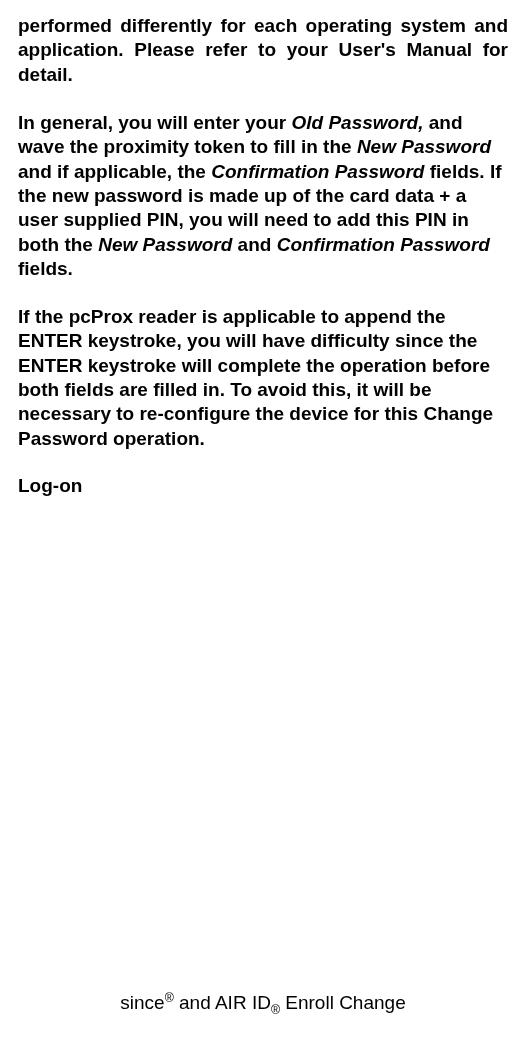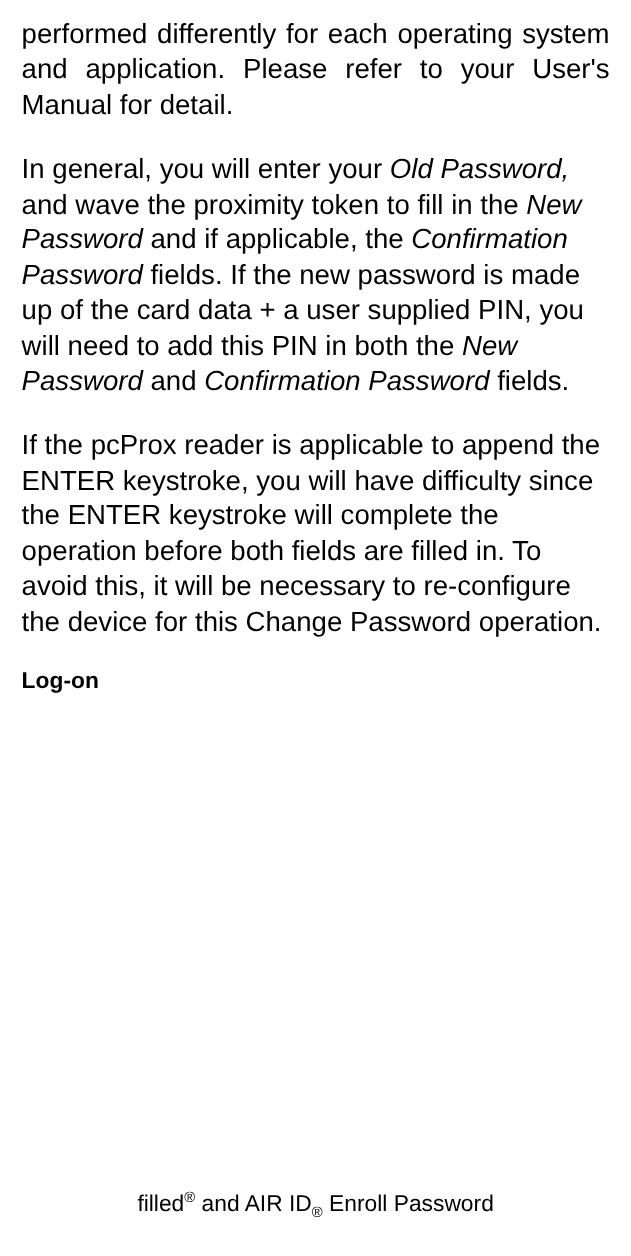"performed differently for each operating" p { font-size: 23px -> 19px; font-weight: none -> bold }
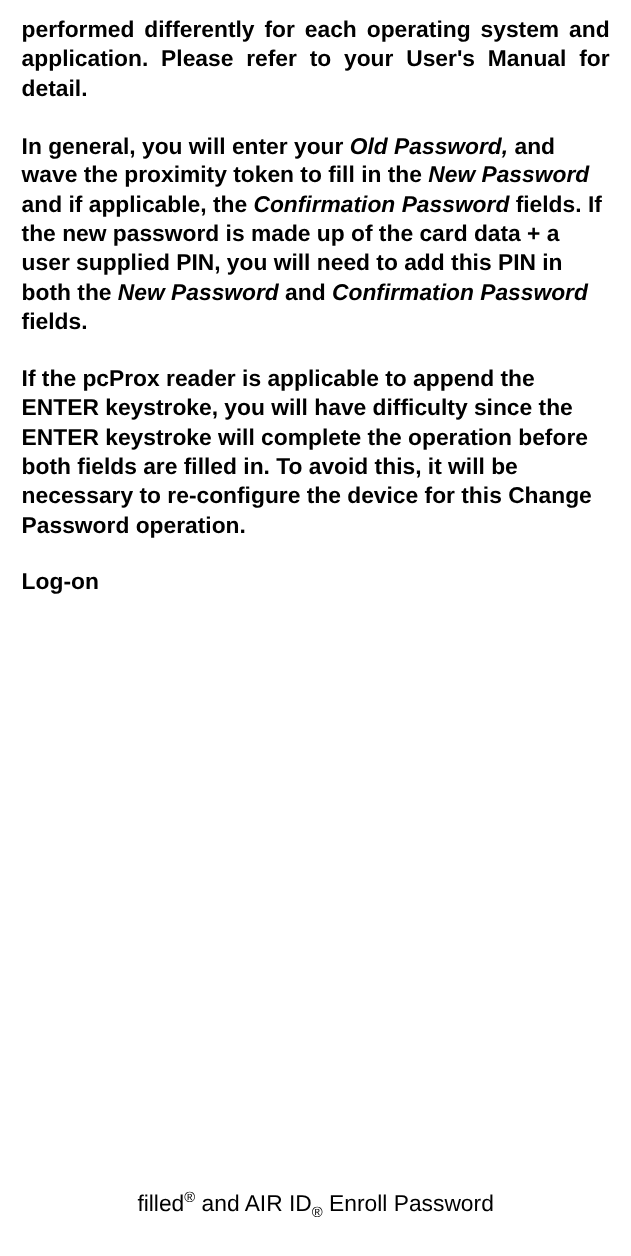"filled" span { text: filled -> since }
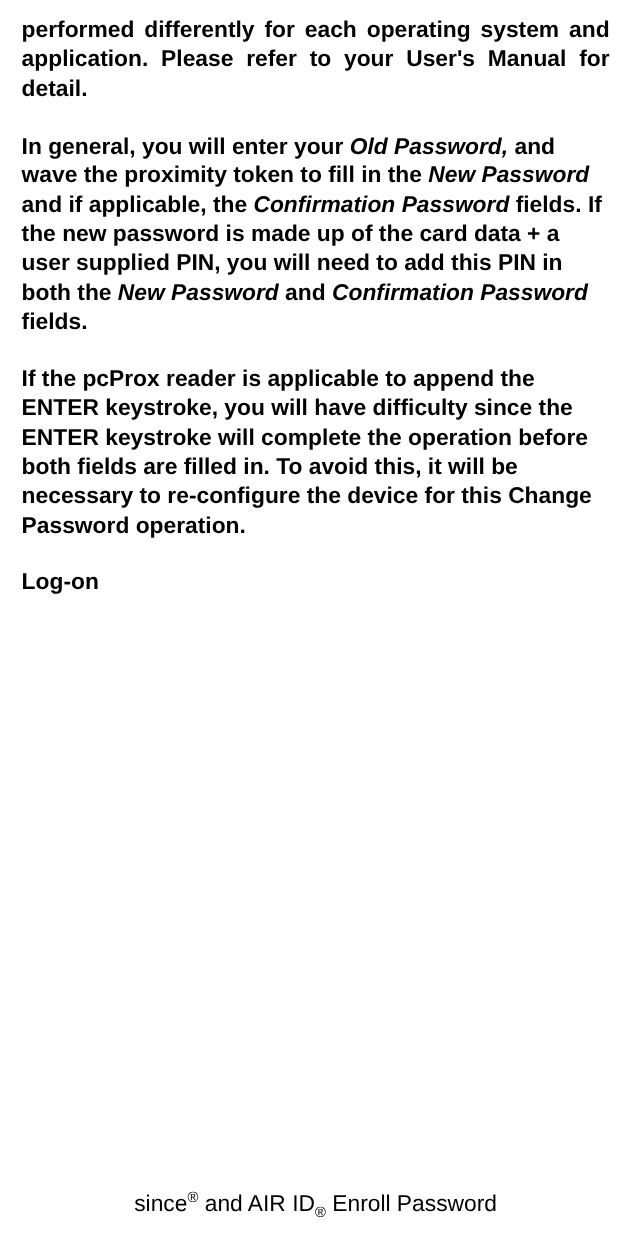"Enroll Password" span { text: Password -> Change }
